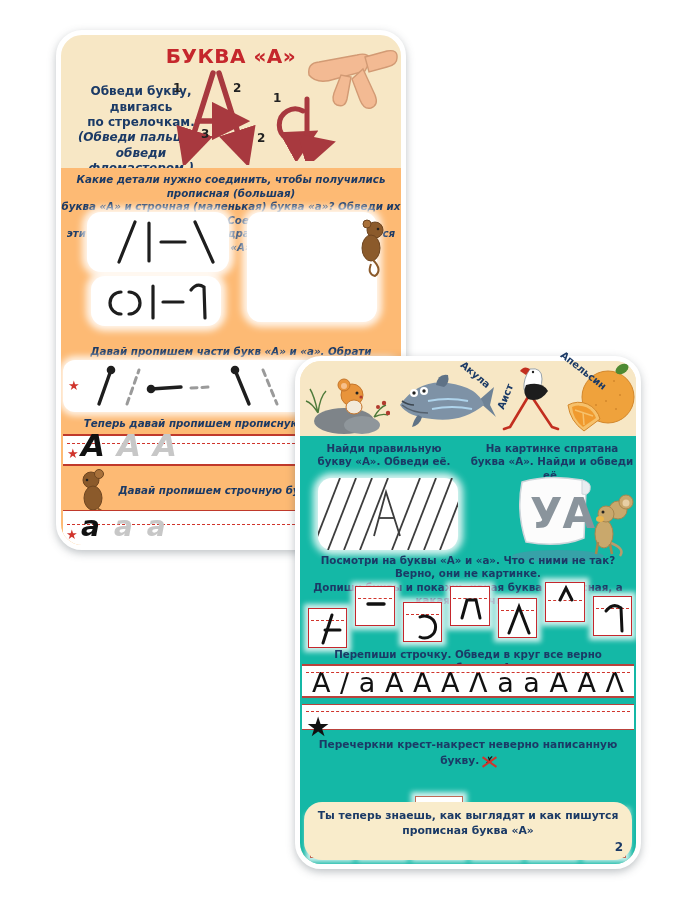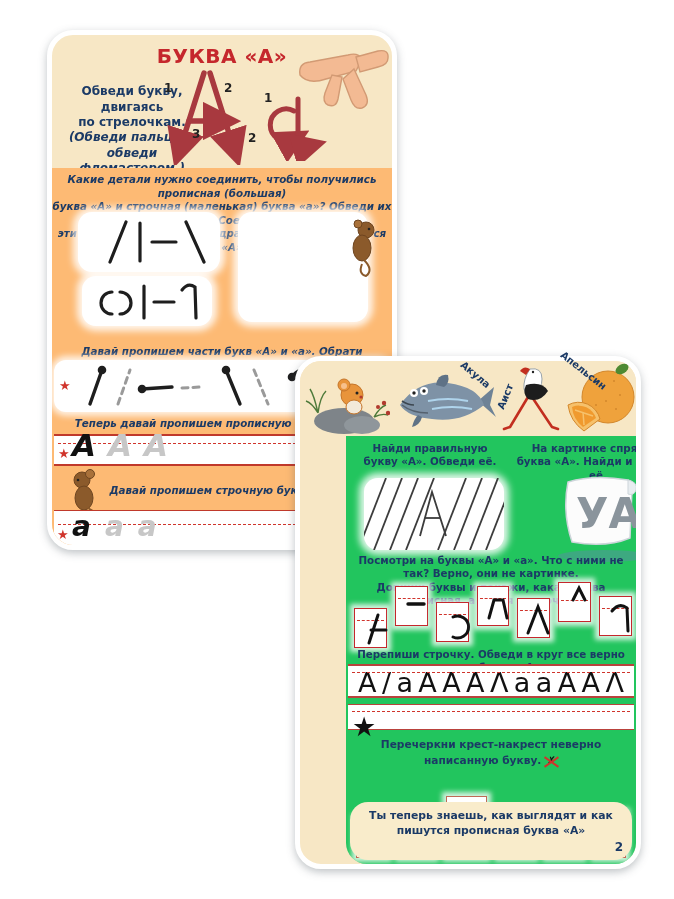"БУКВА «А»" #card-left { left: 47px -> 56px }
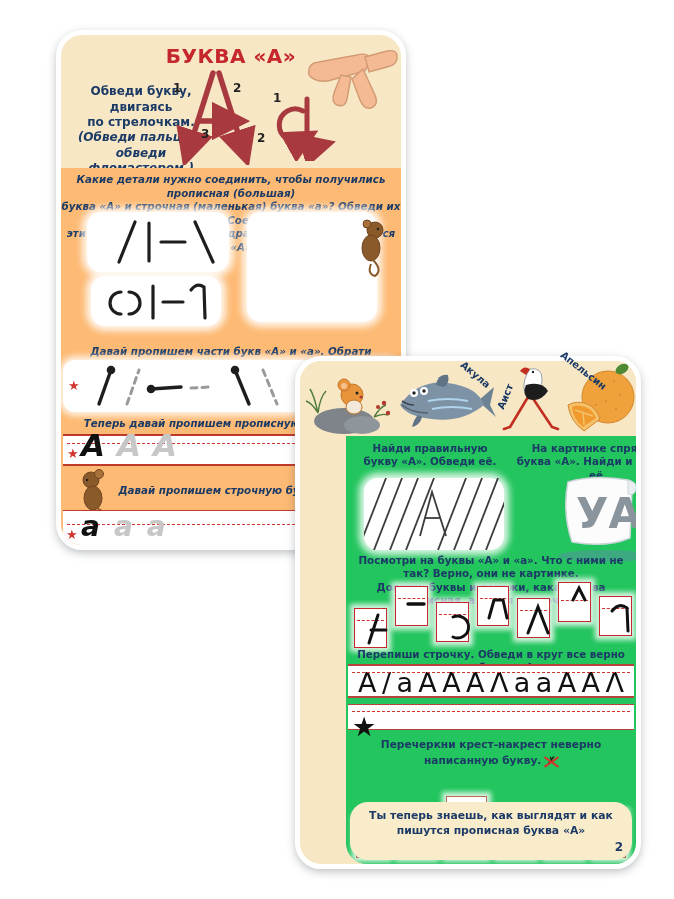"Найди правильную" .rc-body { background: #22c55e -> #14b8a6; margin-left: 46px -> none }
